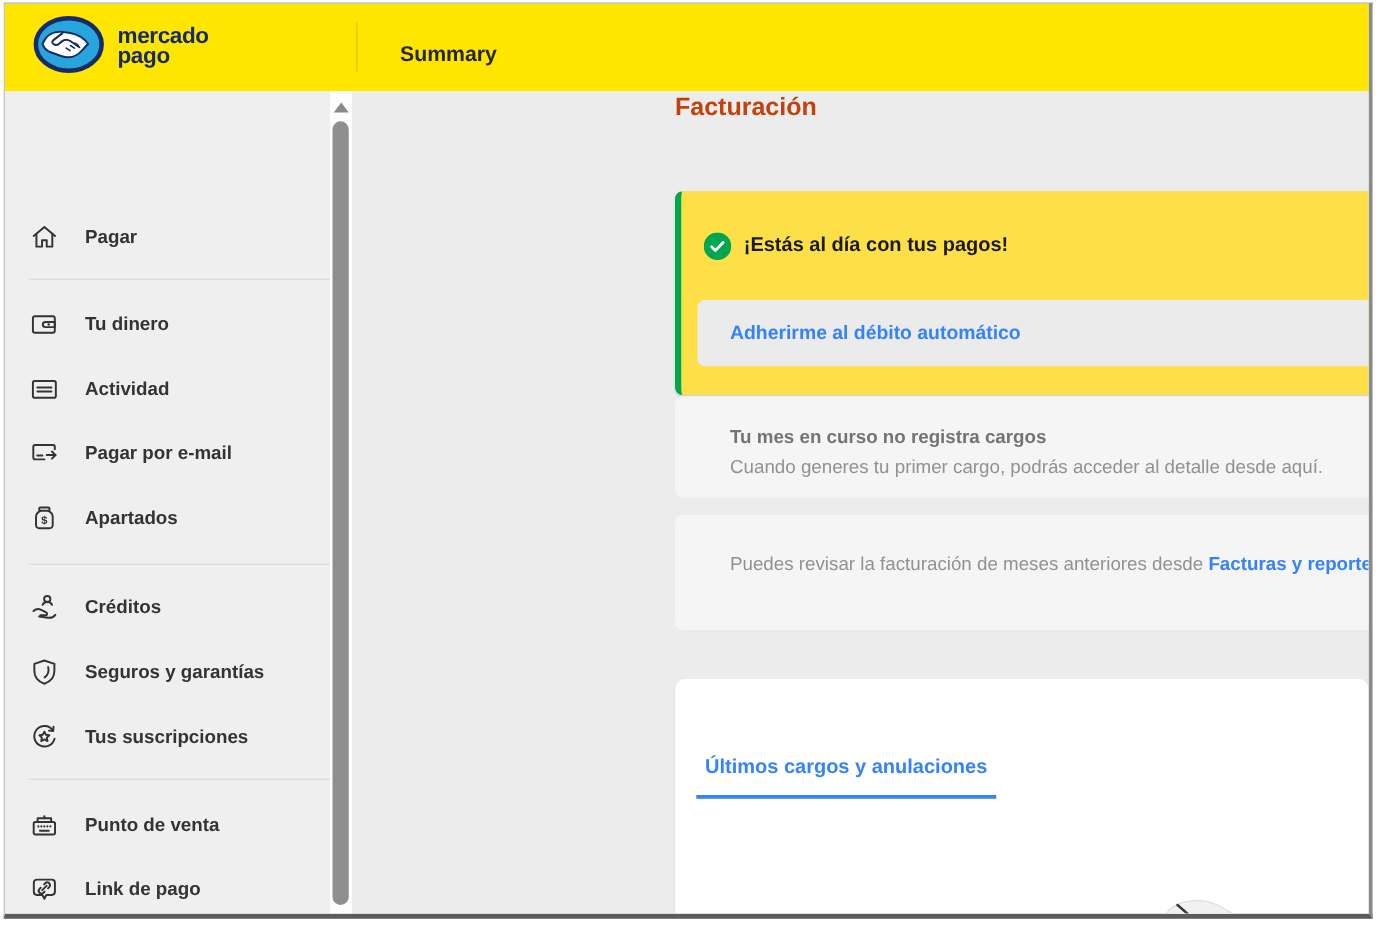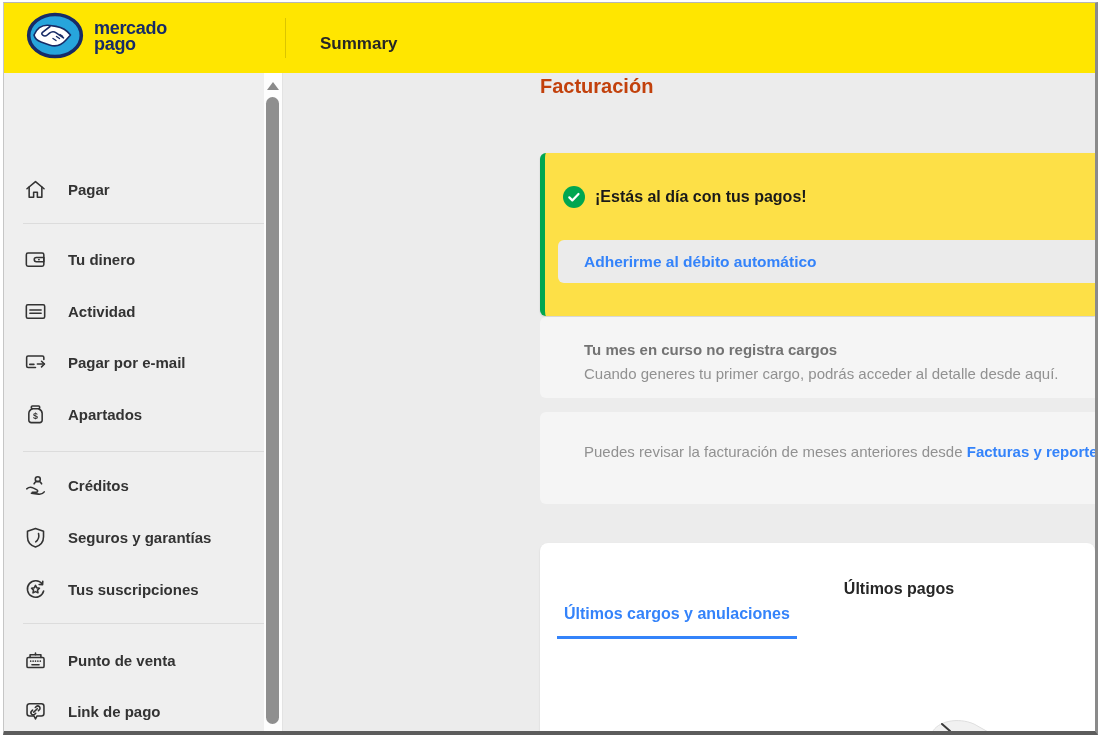"Adherirme al débito automático" .action-box { height: 43px -> 53px }
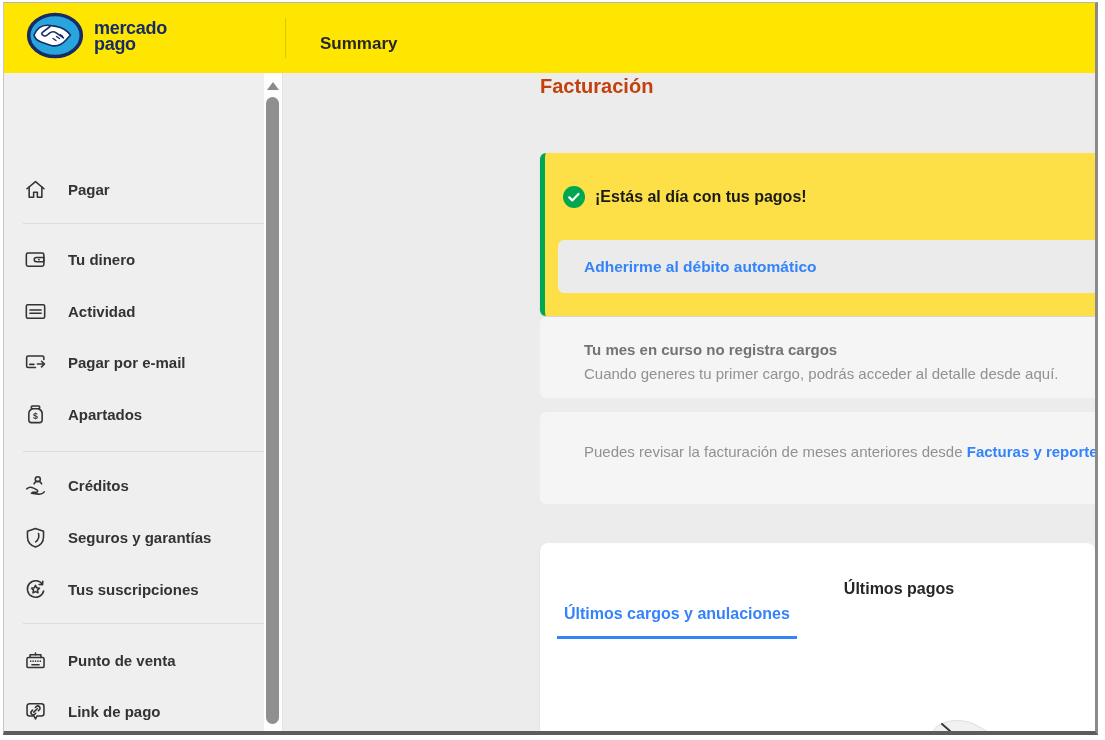"Últimos pagos" div.tab { html: <div>Últimos pagos</div> -> none }
